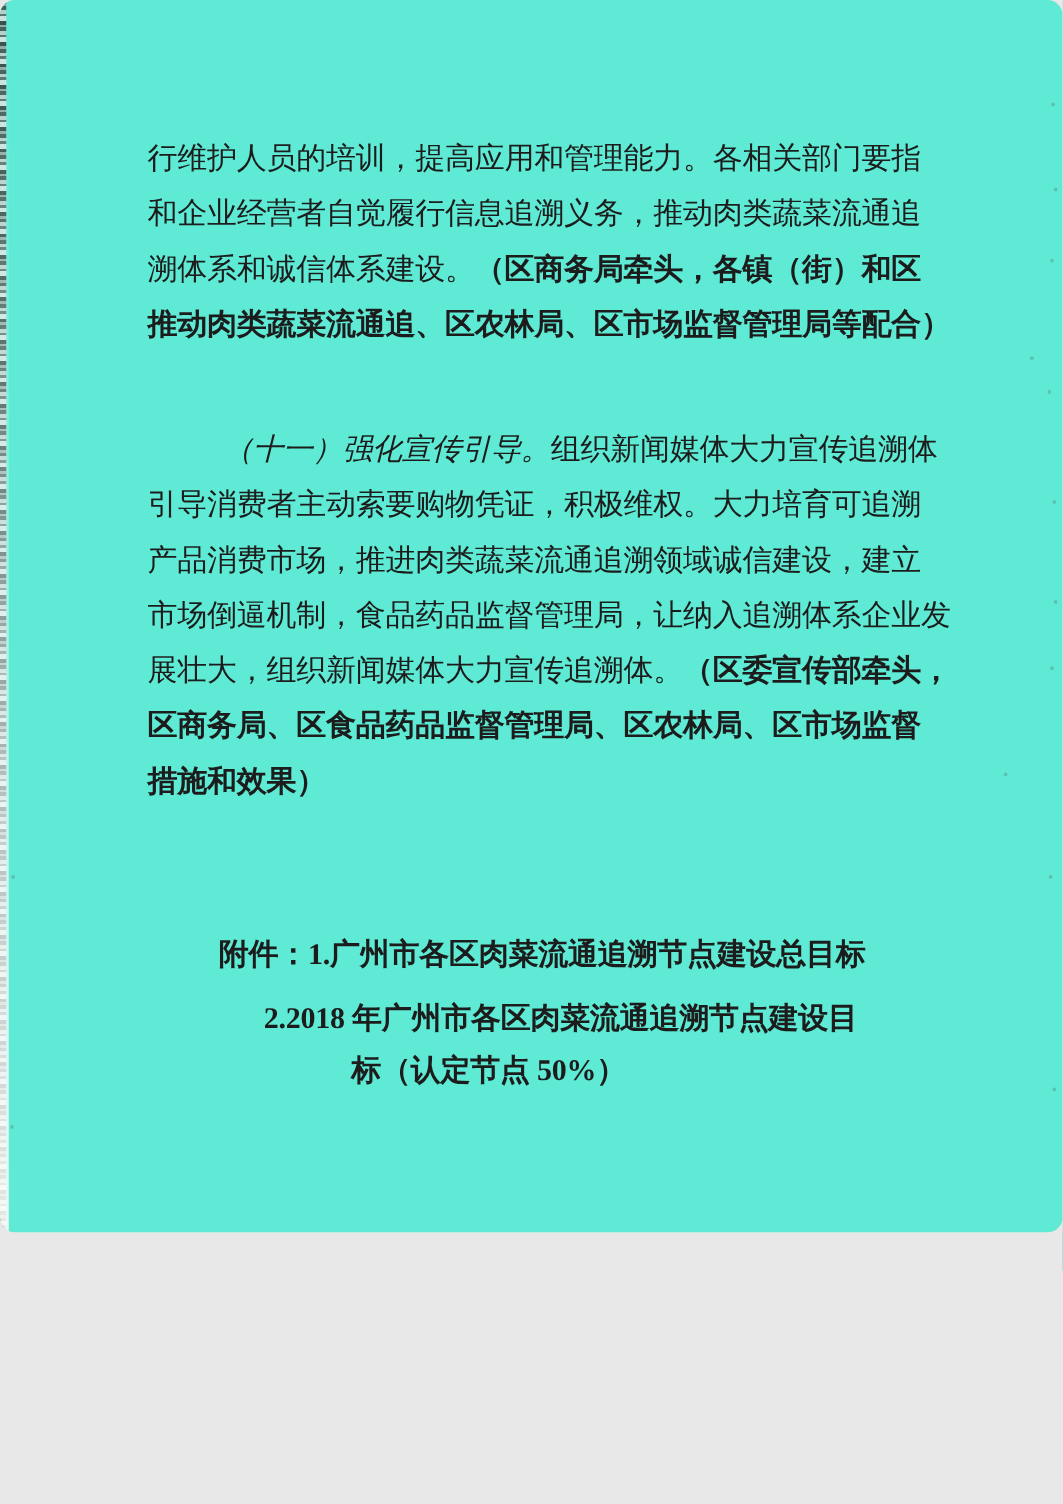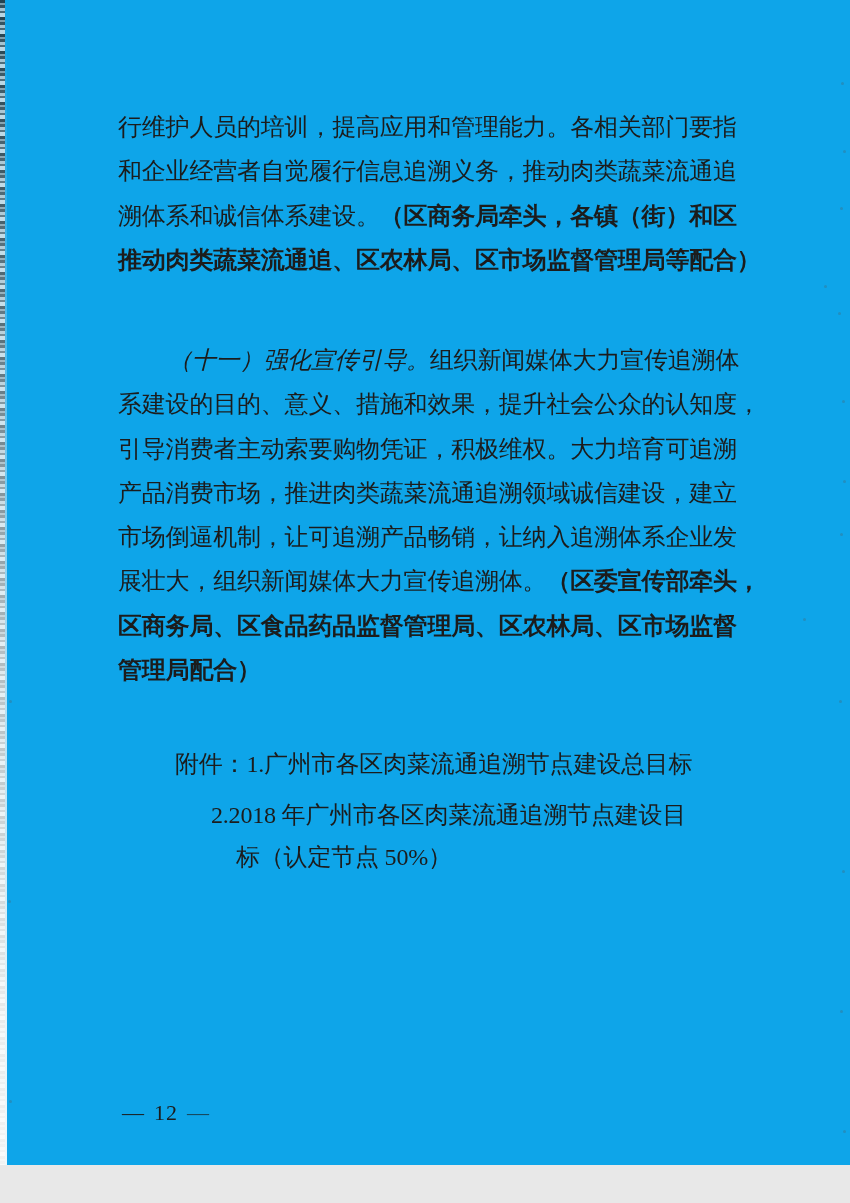"行维护人员的培训，提高应用和管理能力。各相关部门要指" .page { background: #0ea5e9 -> #5eead4; border-radius: none -> 12px; height: 1165px -> 986px }
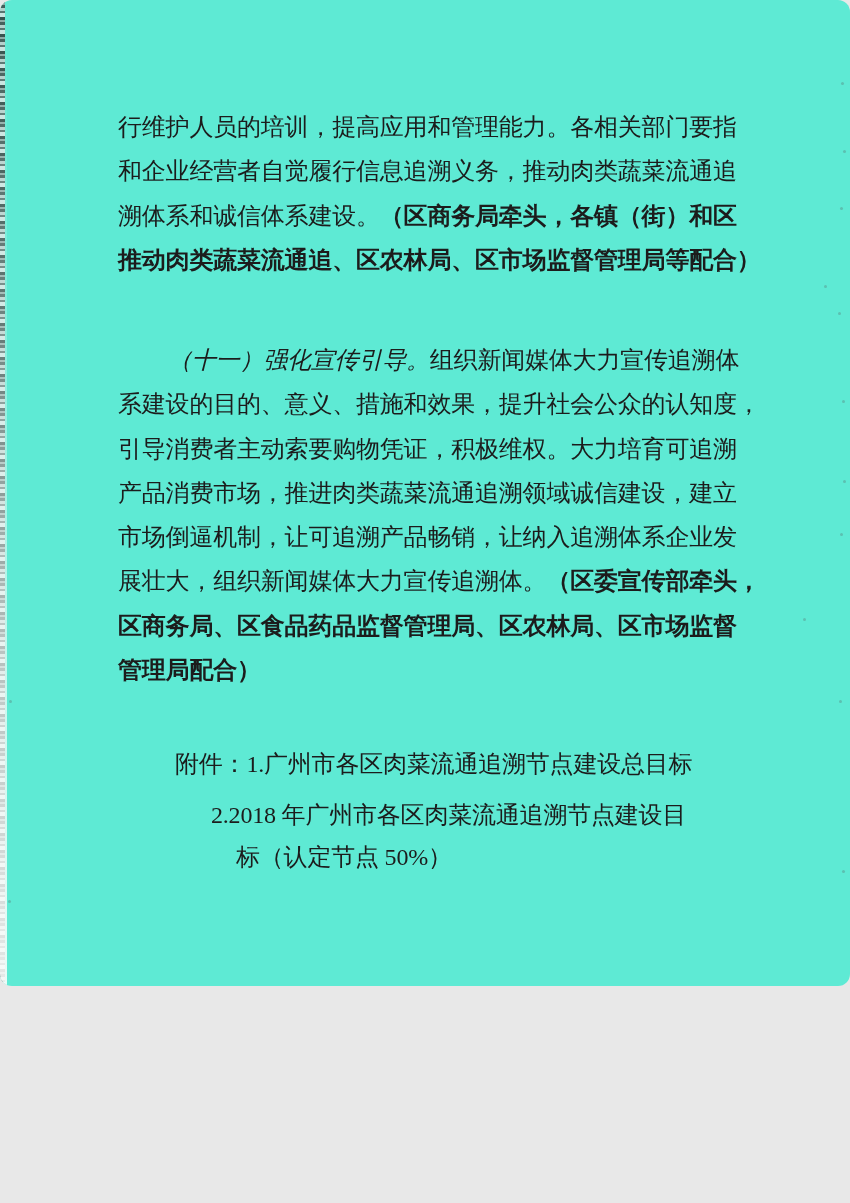"（十一）强化宣传引导。组织新闻媒体大力宣传追溯体" .indent-2 { text-align: none -> center }
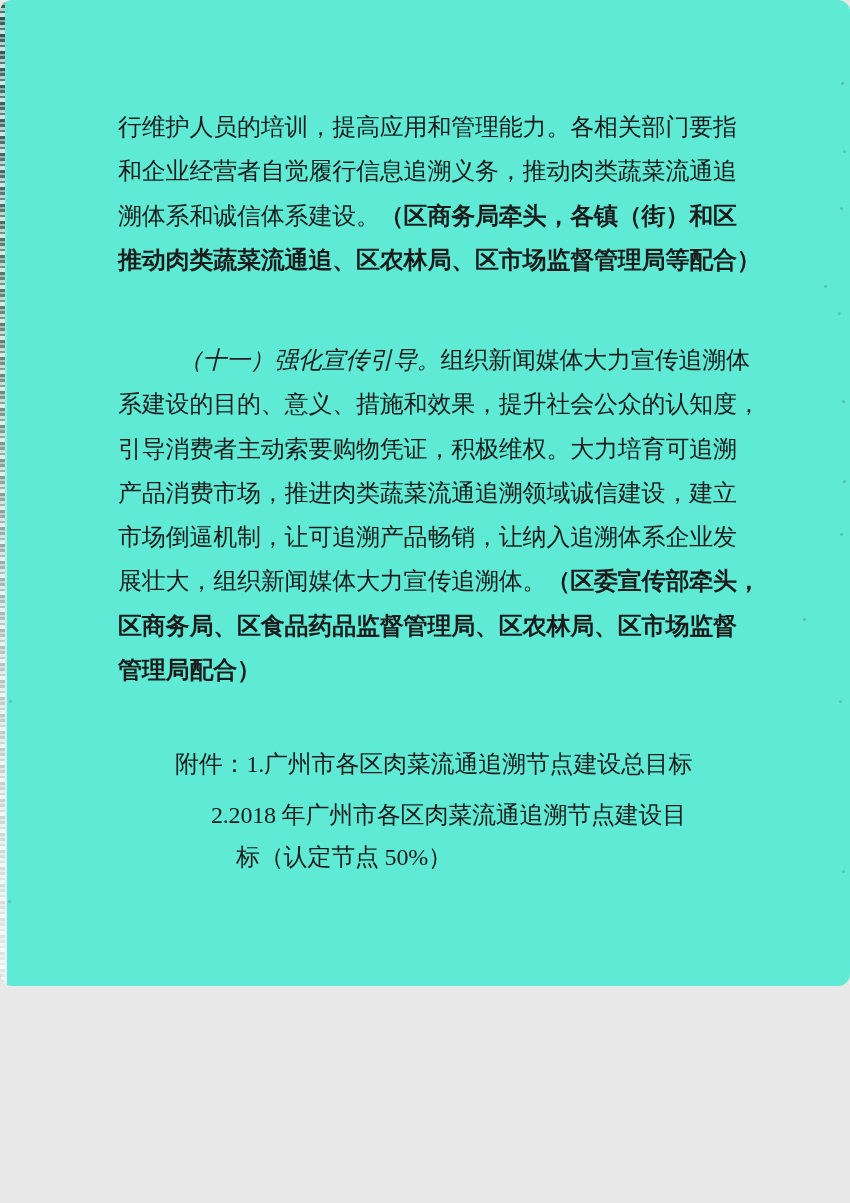"系建设的目的、意义、措施和效果，提升社会公众的认知度，" span.line { html: <span> <span>系建设的目的、意义、措施和效果，提升社会公众的认知度，</span> </span> -> none }
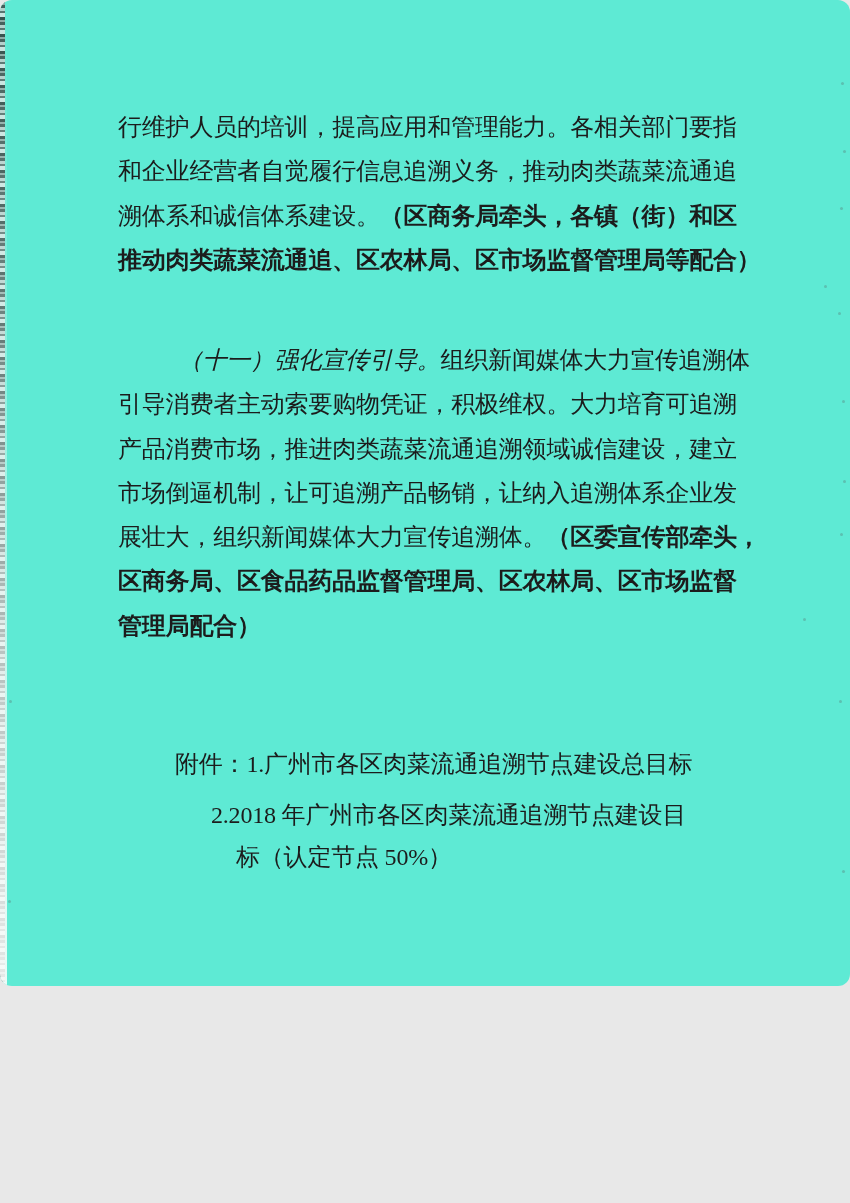"市场倒逼机制，让可追溯产品畅销，让纳入追溯体系企业发" span { text: 让可追溯产品畅销 -> 食品药品监督管理局 }
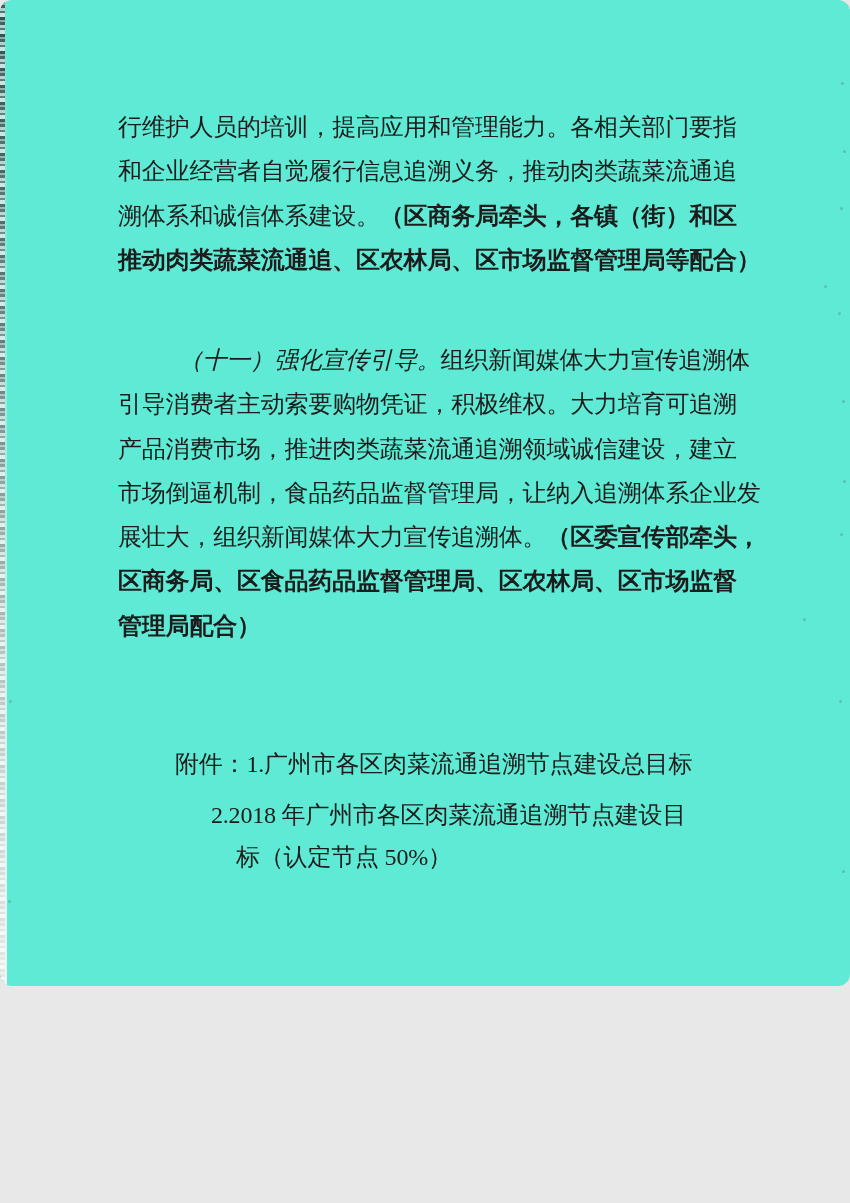"管理局配合）" span.bold { text: 管理局配合 -> 措施和效果 }
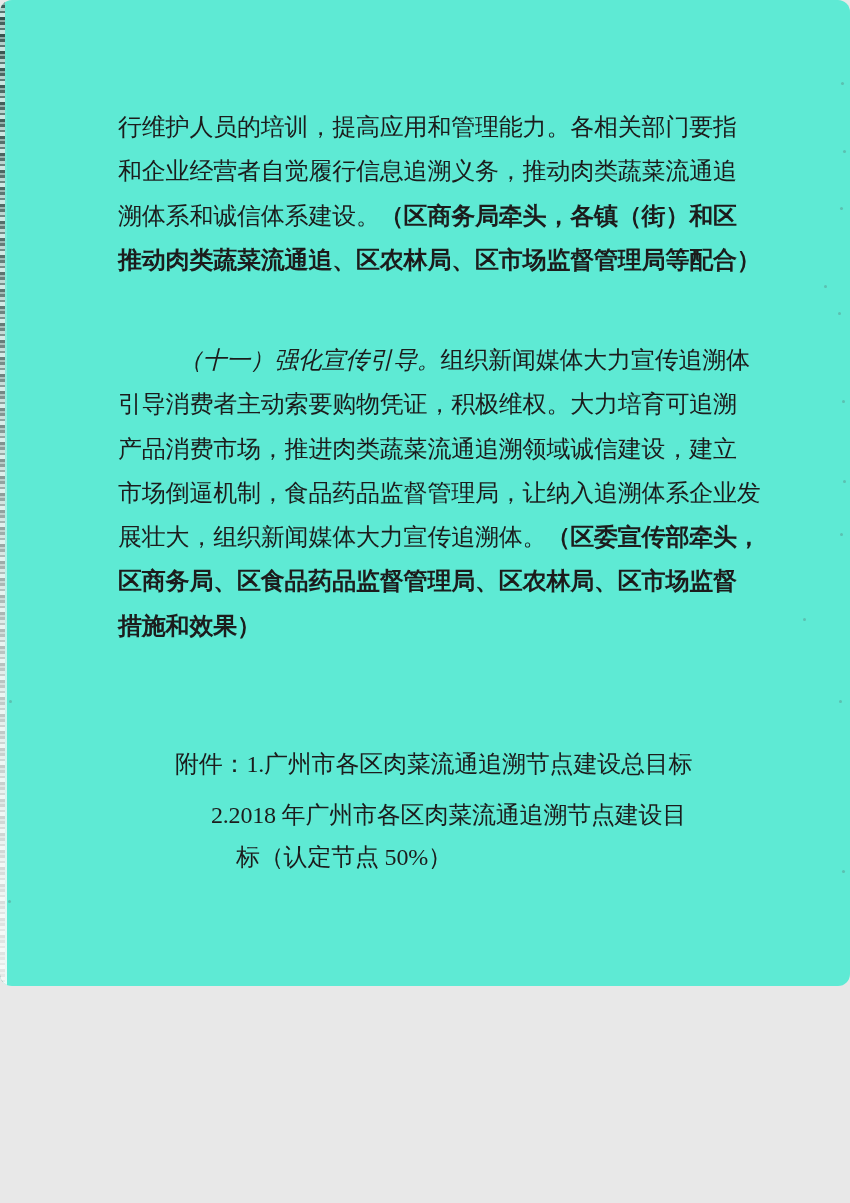"附件：1.广州市各区肉菜流通追溯节点建设总目标" .attachments { font-weight: none -> bold }
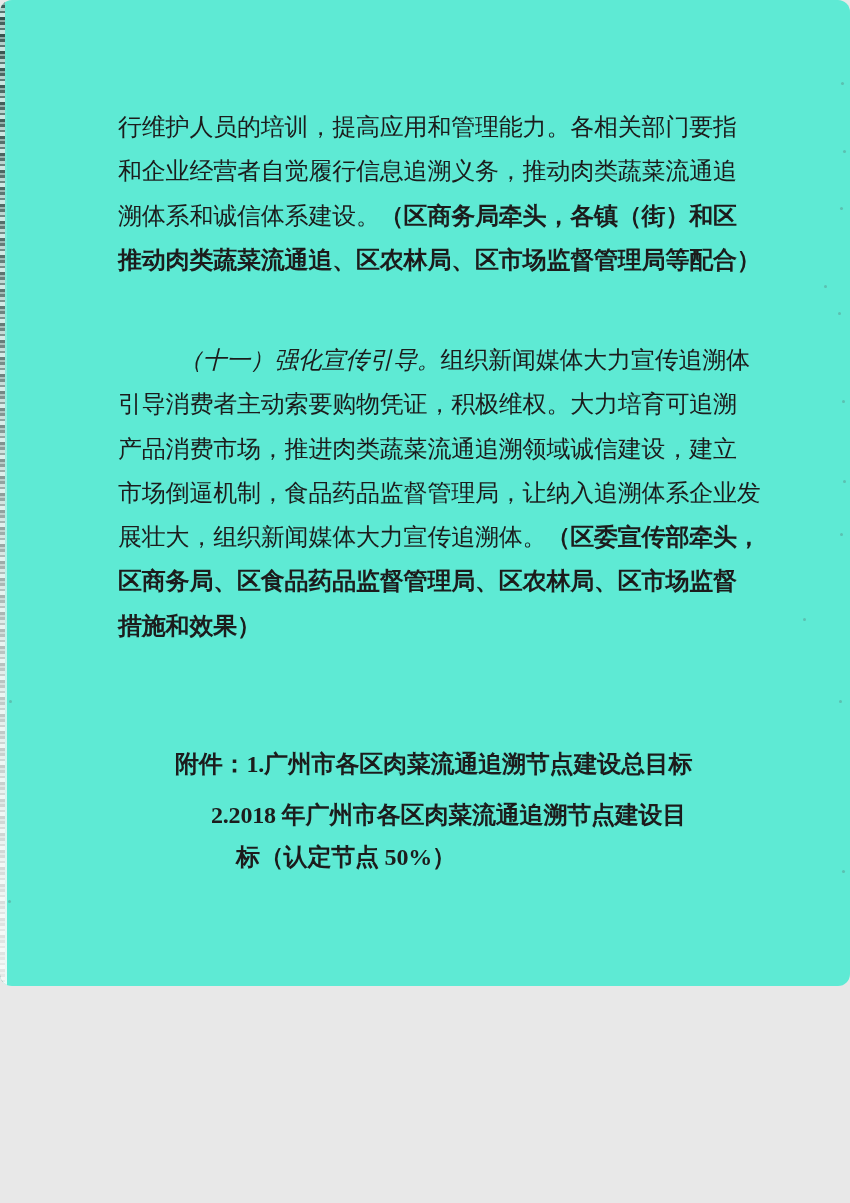"标（认定节点 50%）" .attach-wrap-2 { margin-left: 61px -> 106px }
